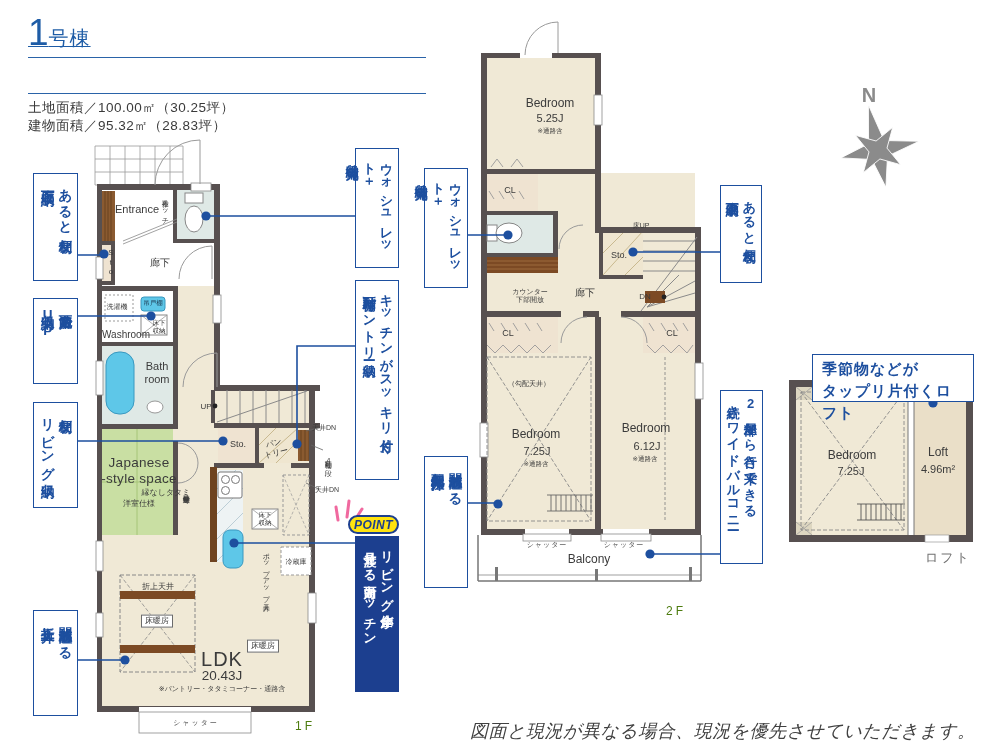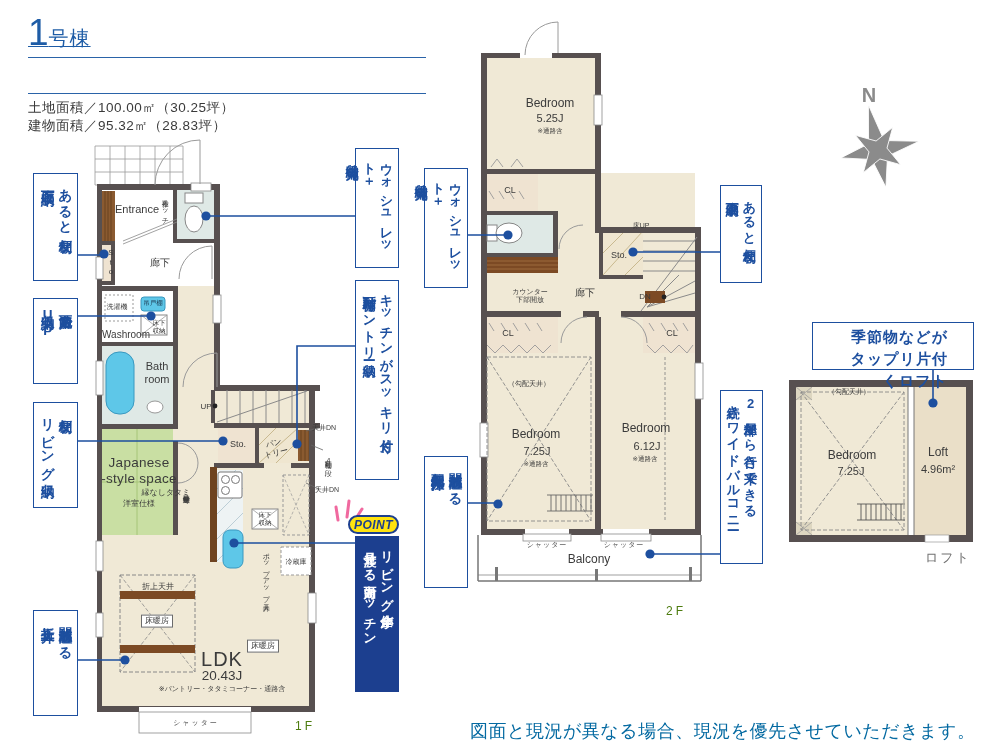"季節物などが" .callout.h { margin-top: none -> 32px; padding: 3px 25px -> 3px 9px; text-align: right -> left }
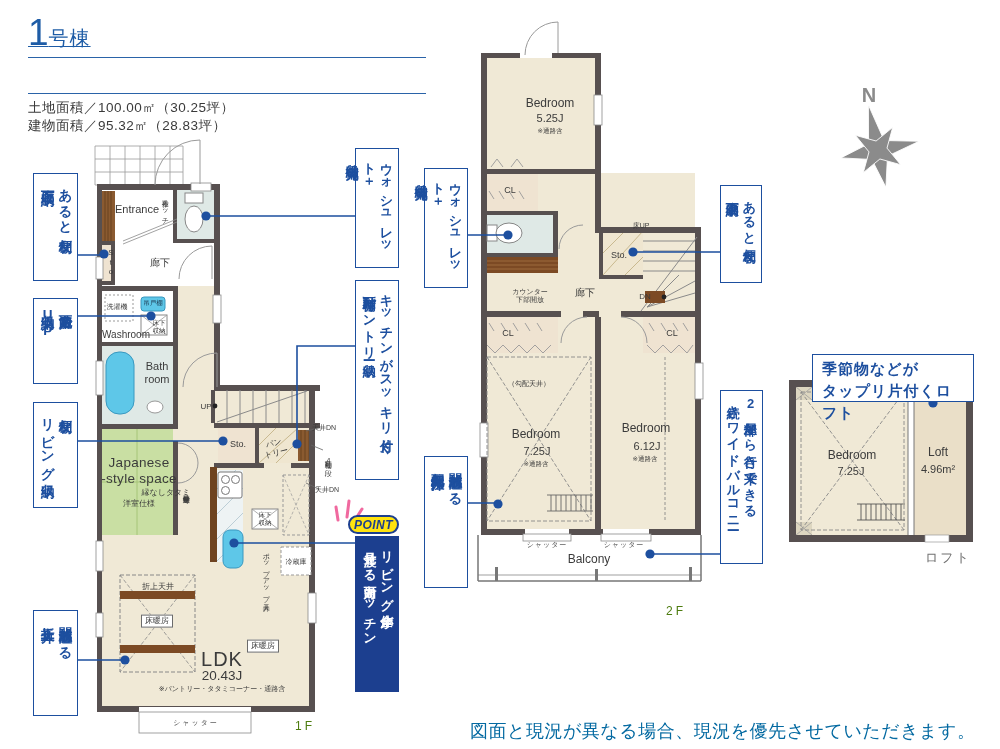"図面と現況が異なる場合、現況を優先させていただきます。" .footer { color: #0369a1 -> #404040; font-style: none -> italic }
